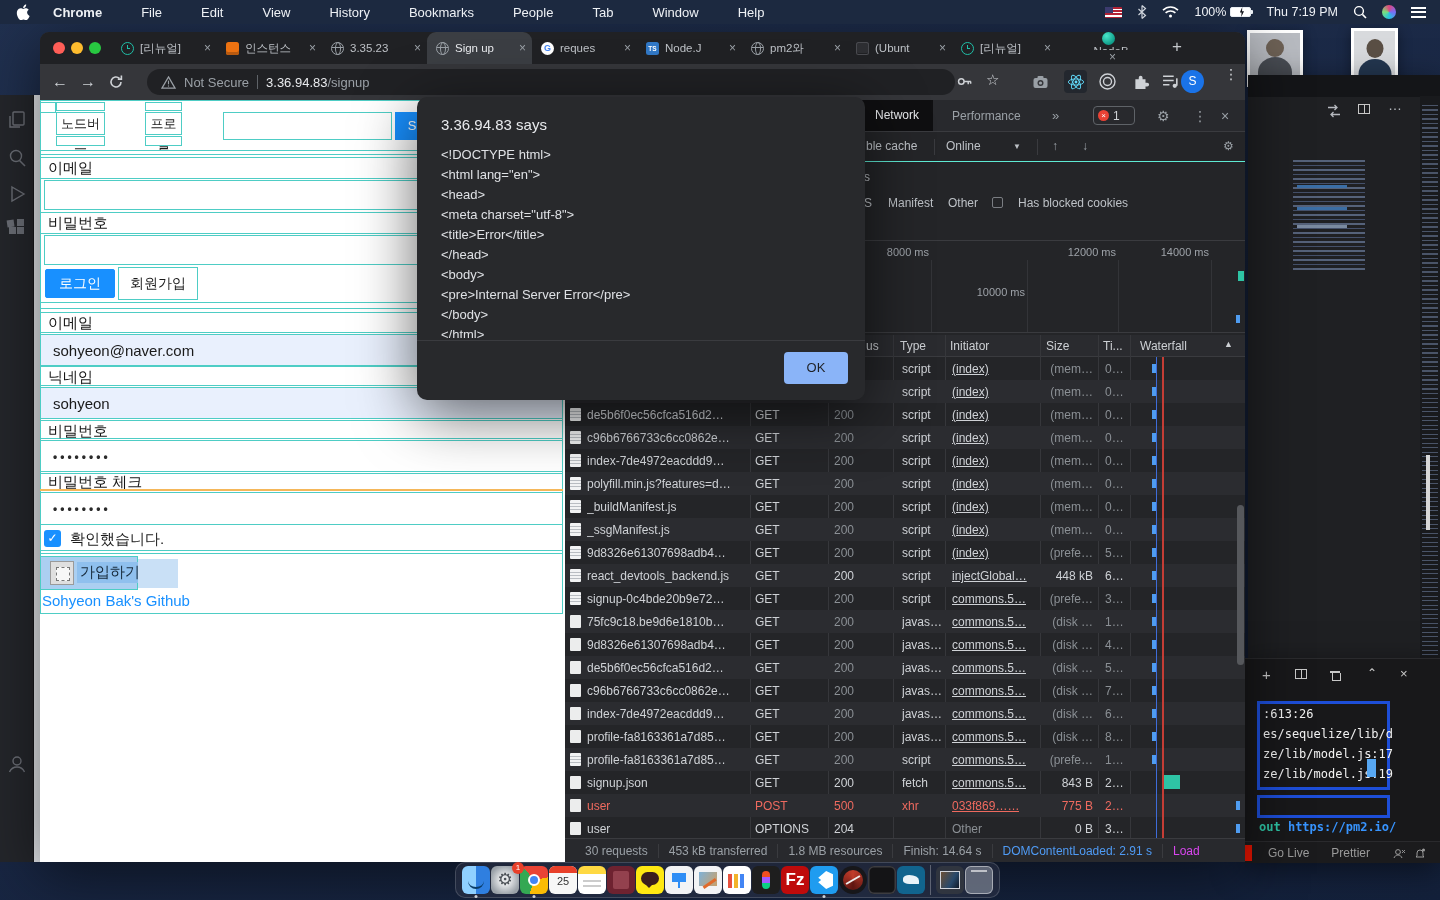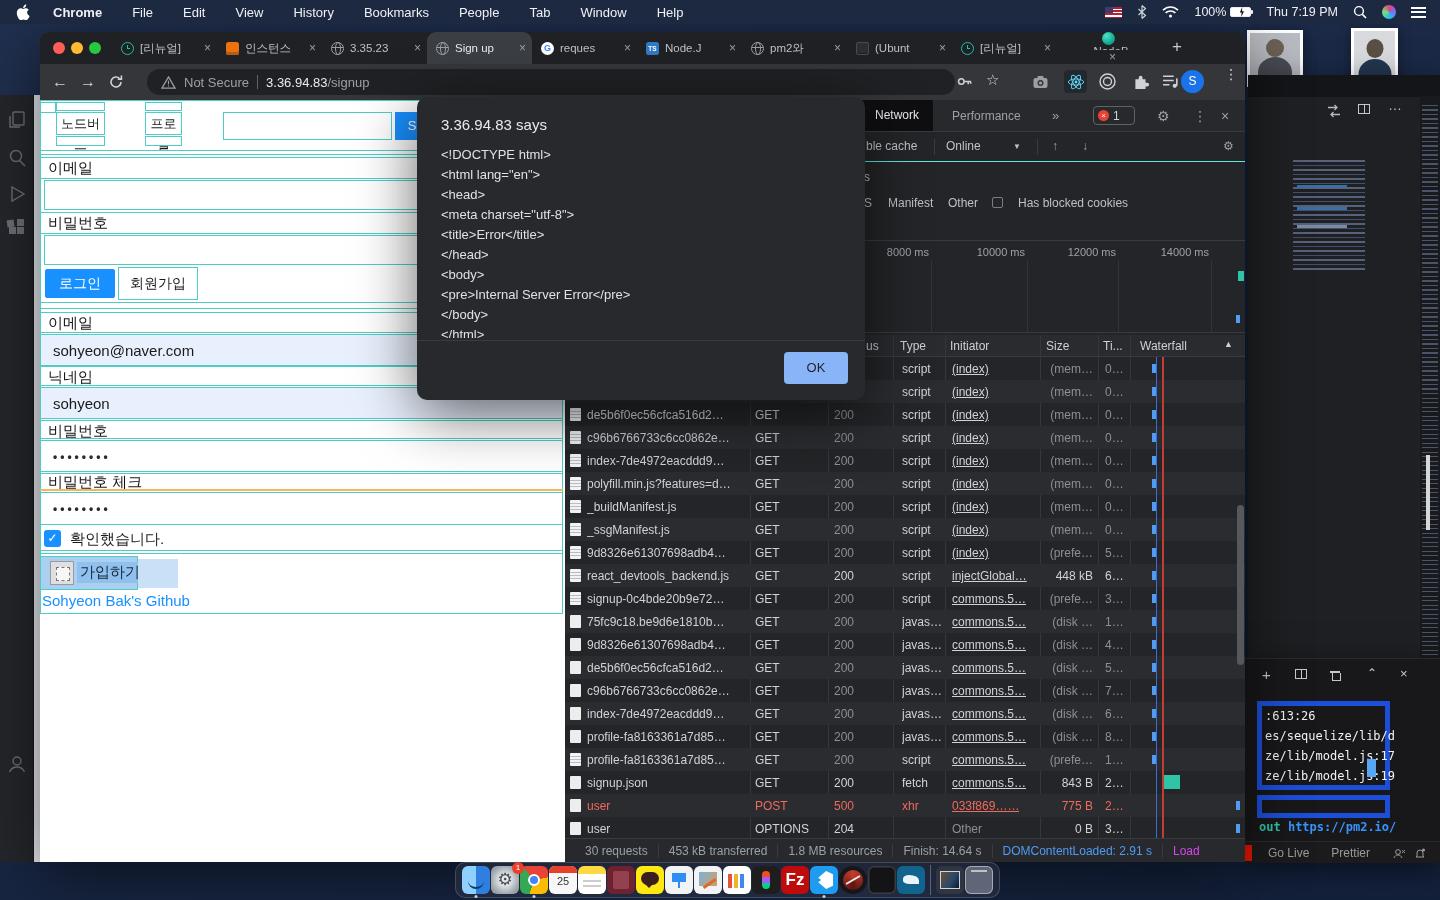"Chrome" span { gap: 30px -> 39px }
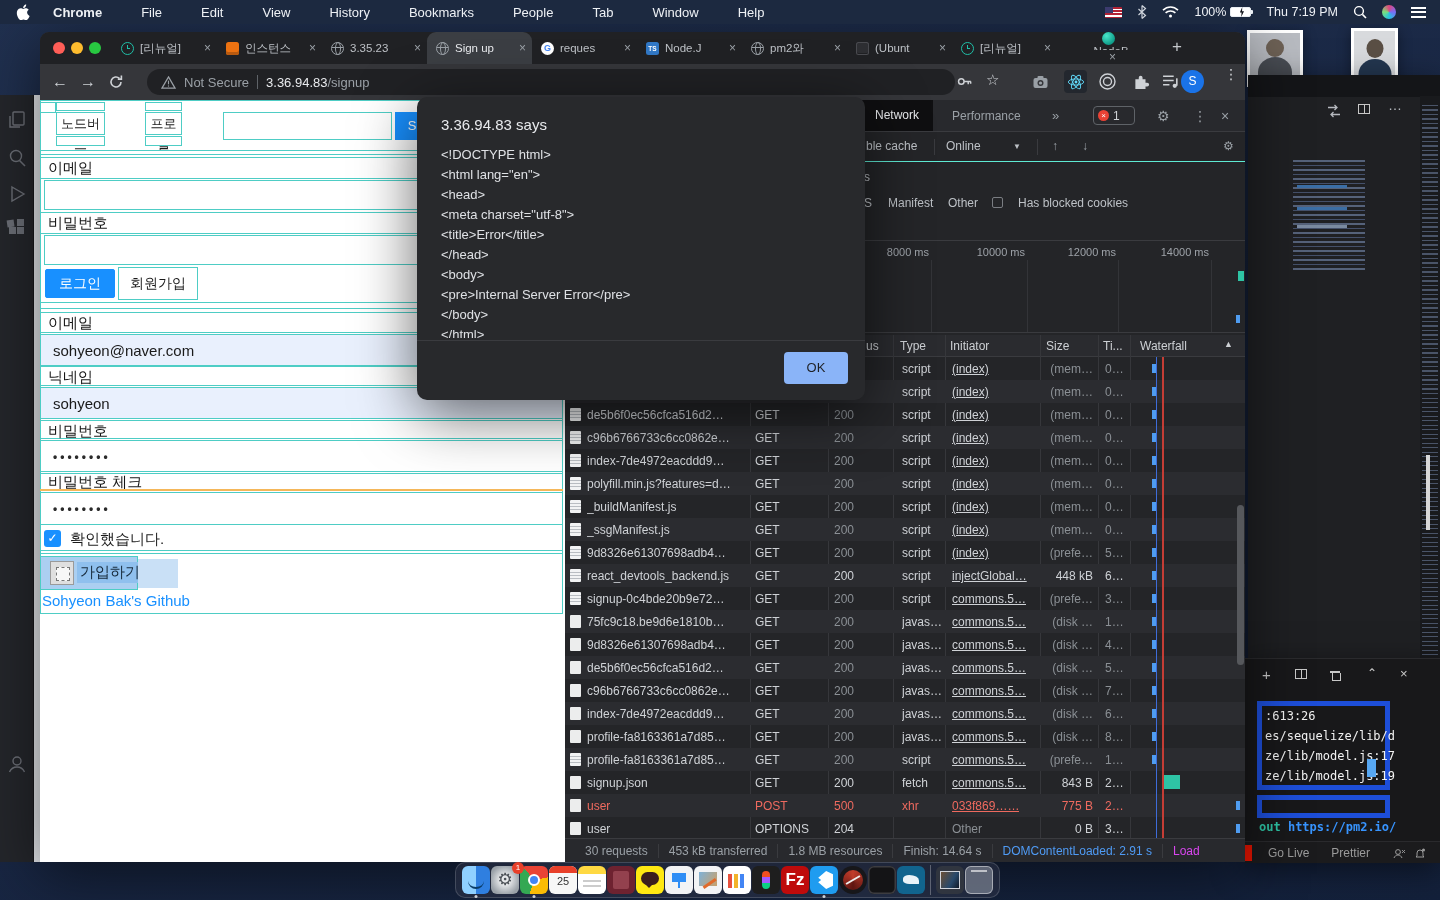"10000 ms" span.tick { margin-top: none -> 40px }
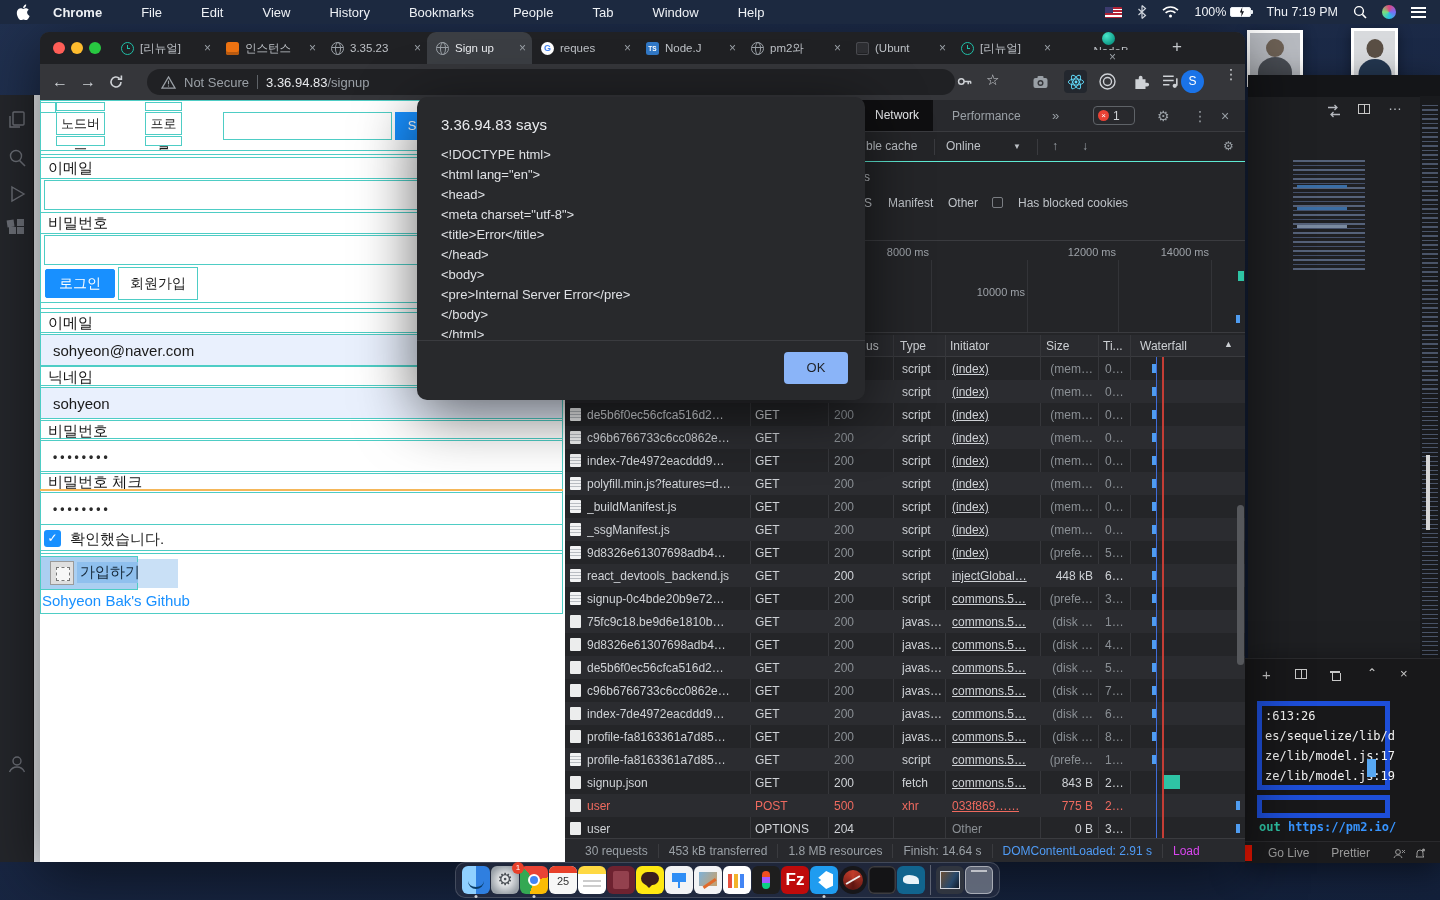":613:26" .tbox { border: 5px solid #1d4ed8 -> 3px solid #1d4ed8 }
